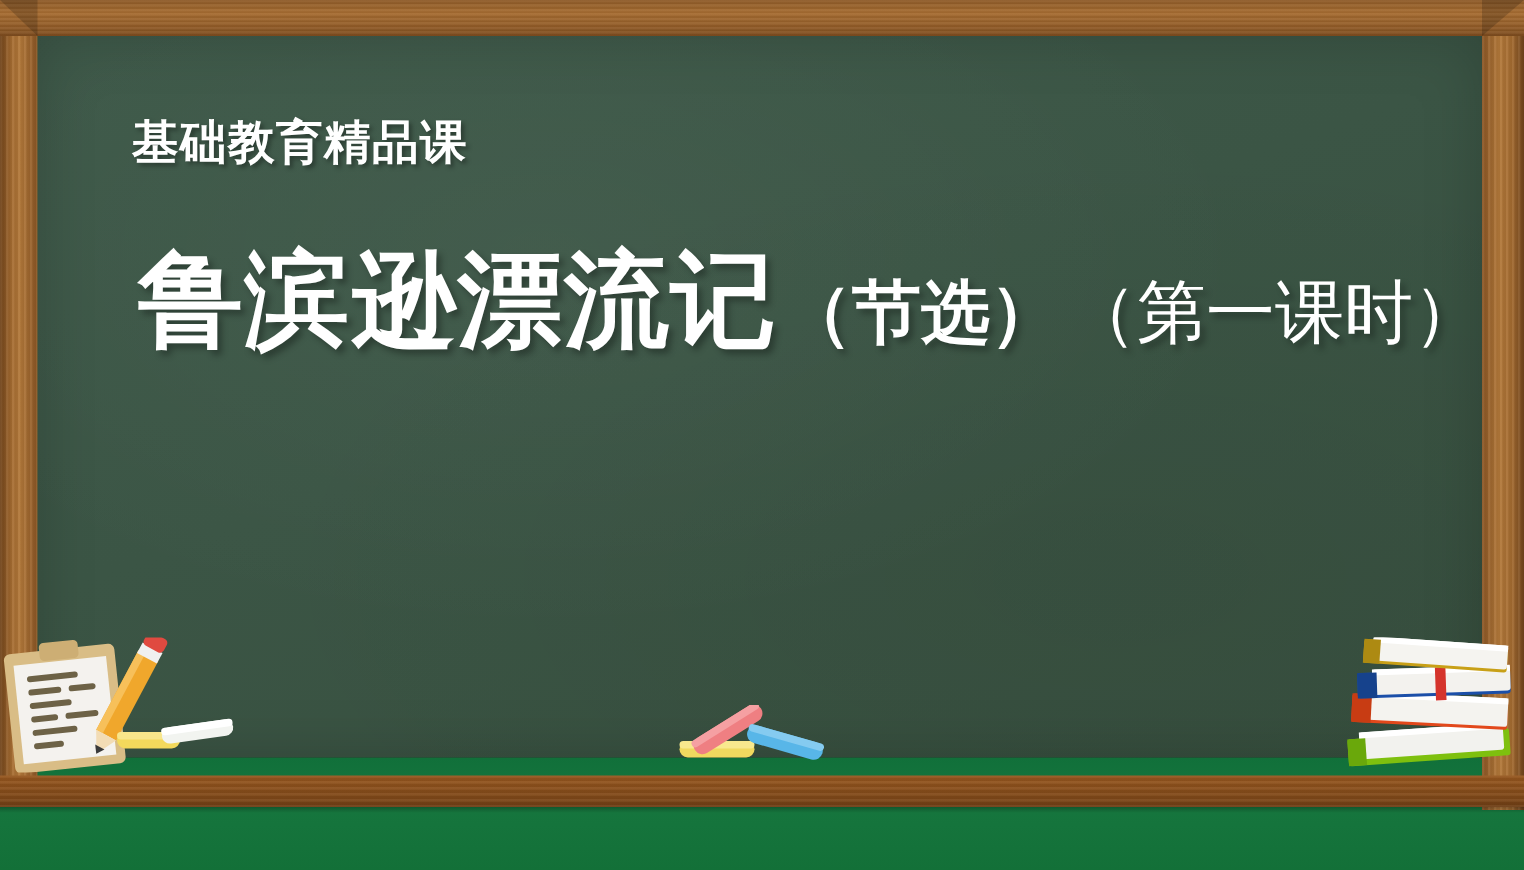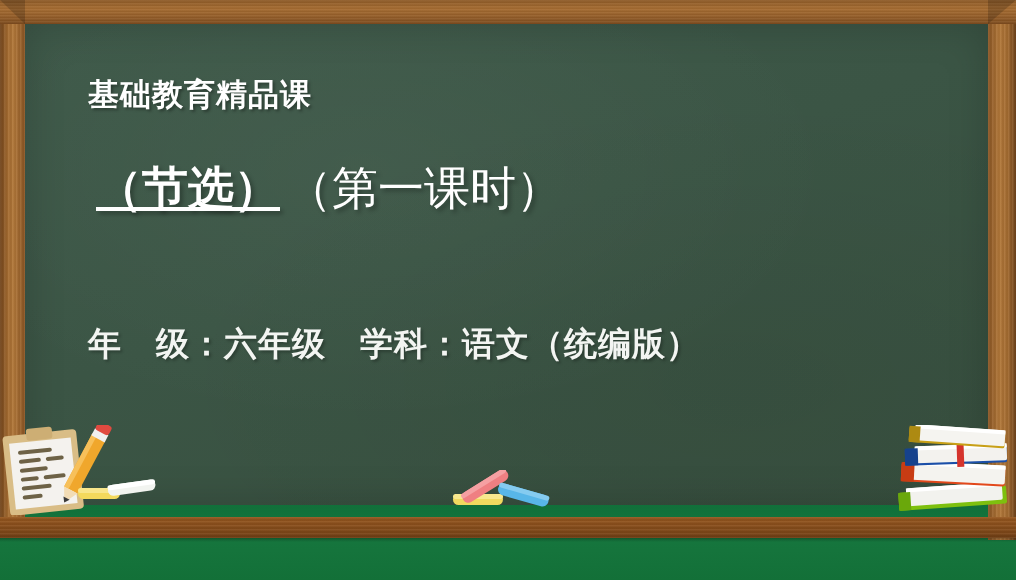"鲁滨逊漂流记" span.title-main { html: none -> <span>鲁滨逊漂流记</span> }
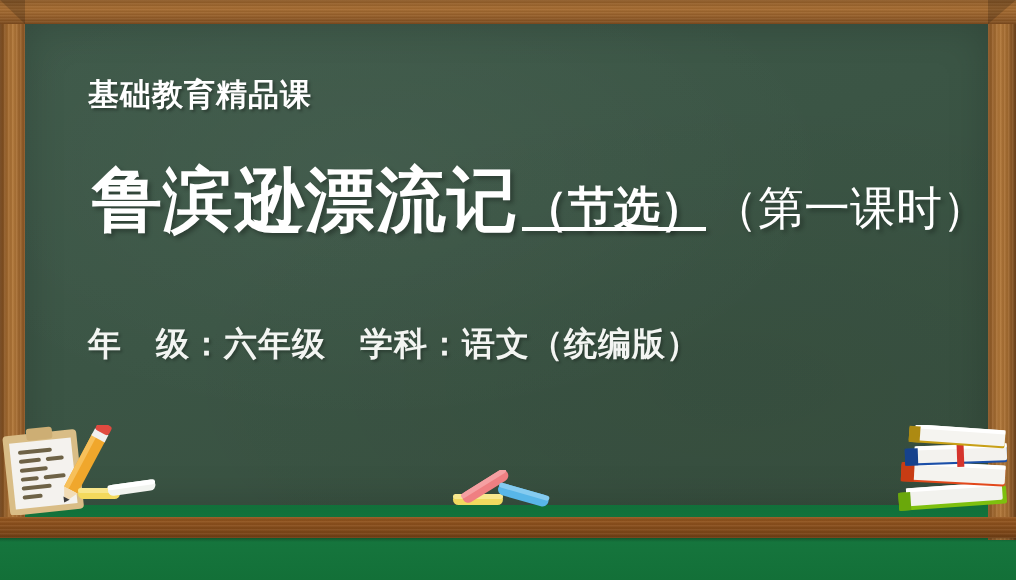"（节选）" .title-sub { text-decoration: underline -> none }
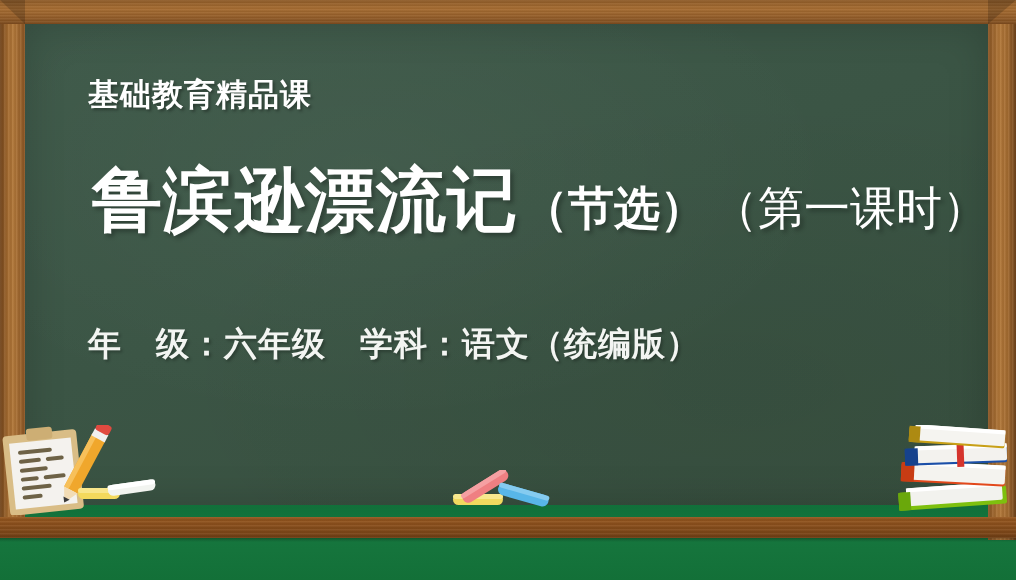"年 级：六年级 学科：语文（统编版）" div.meta { html: <div>年 级：六年级 学科：语文（统编版）</div> -> none }
